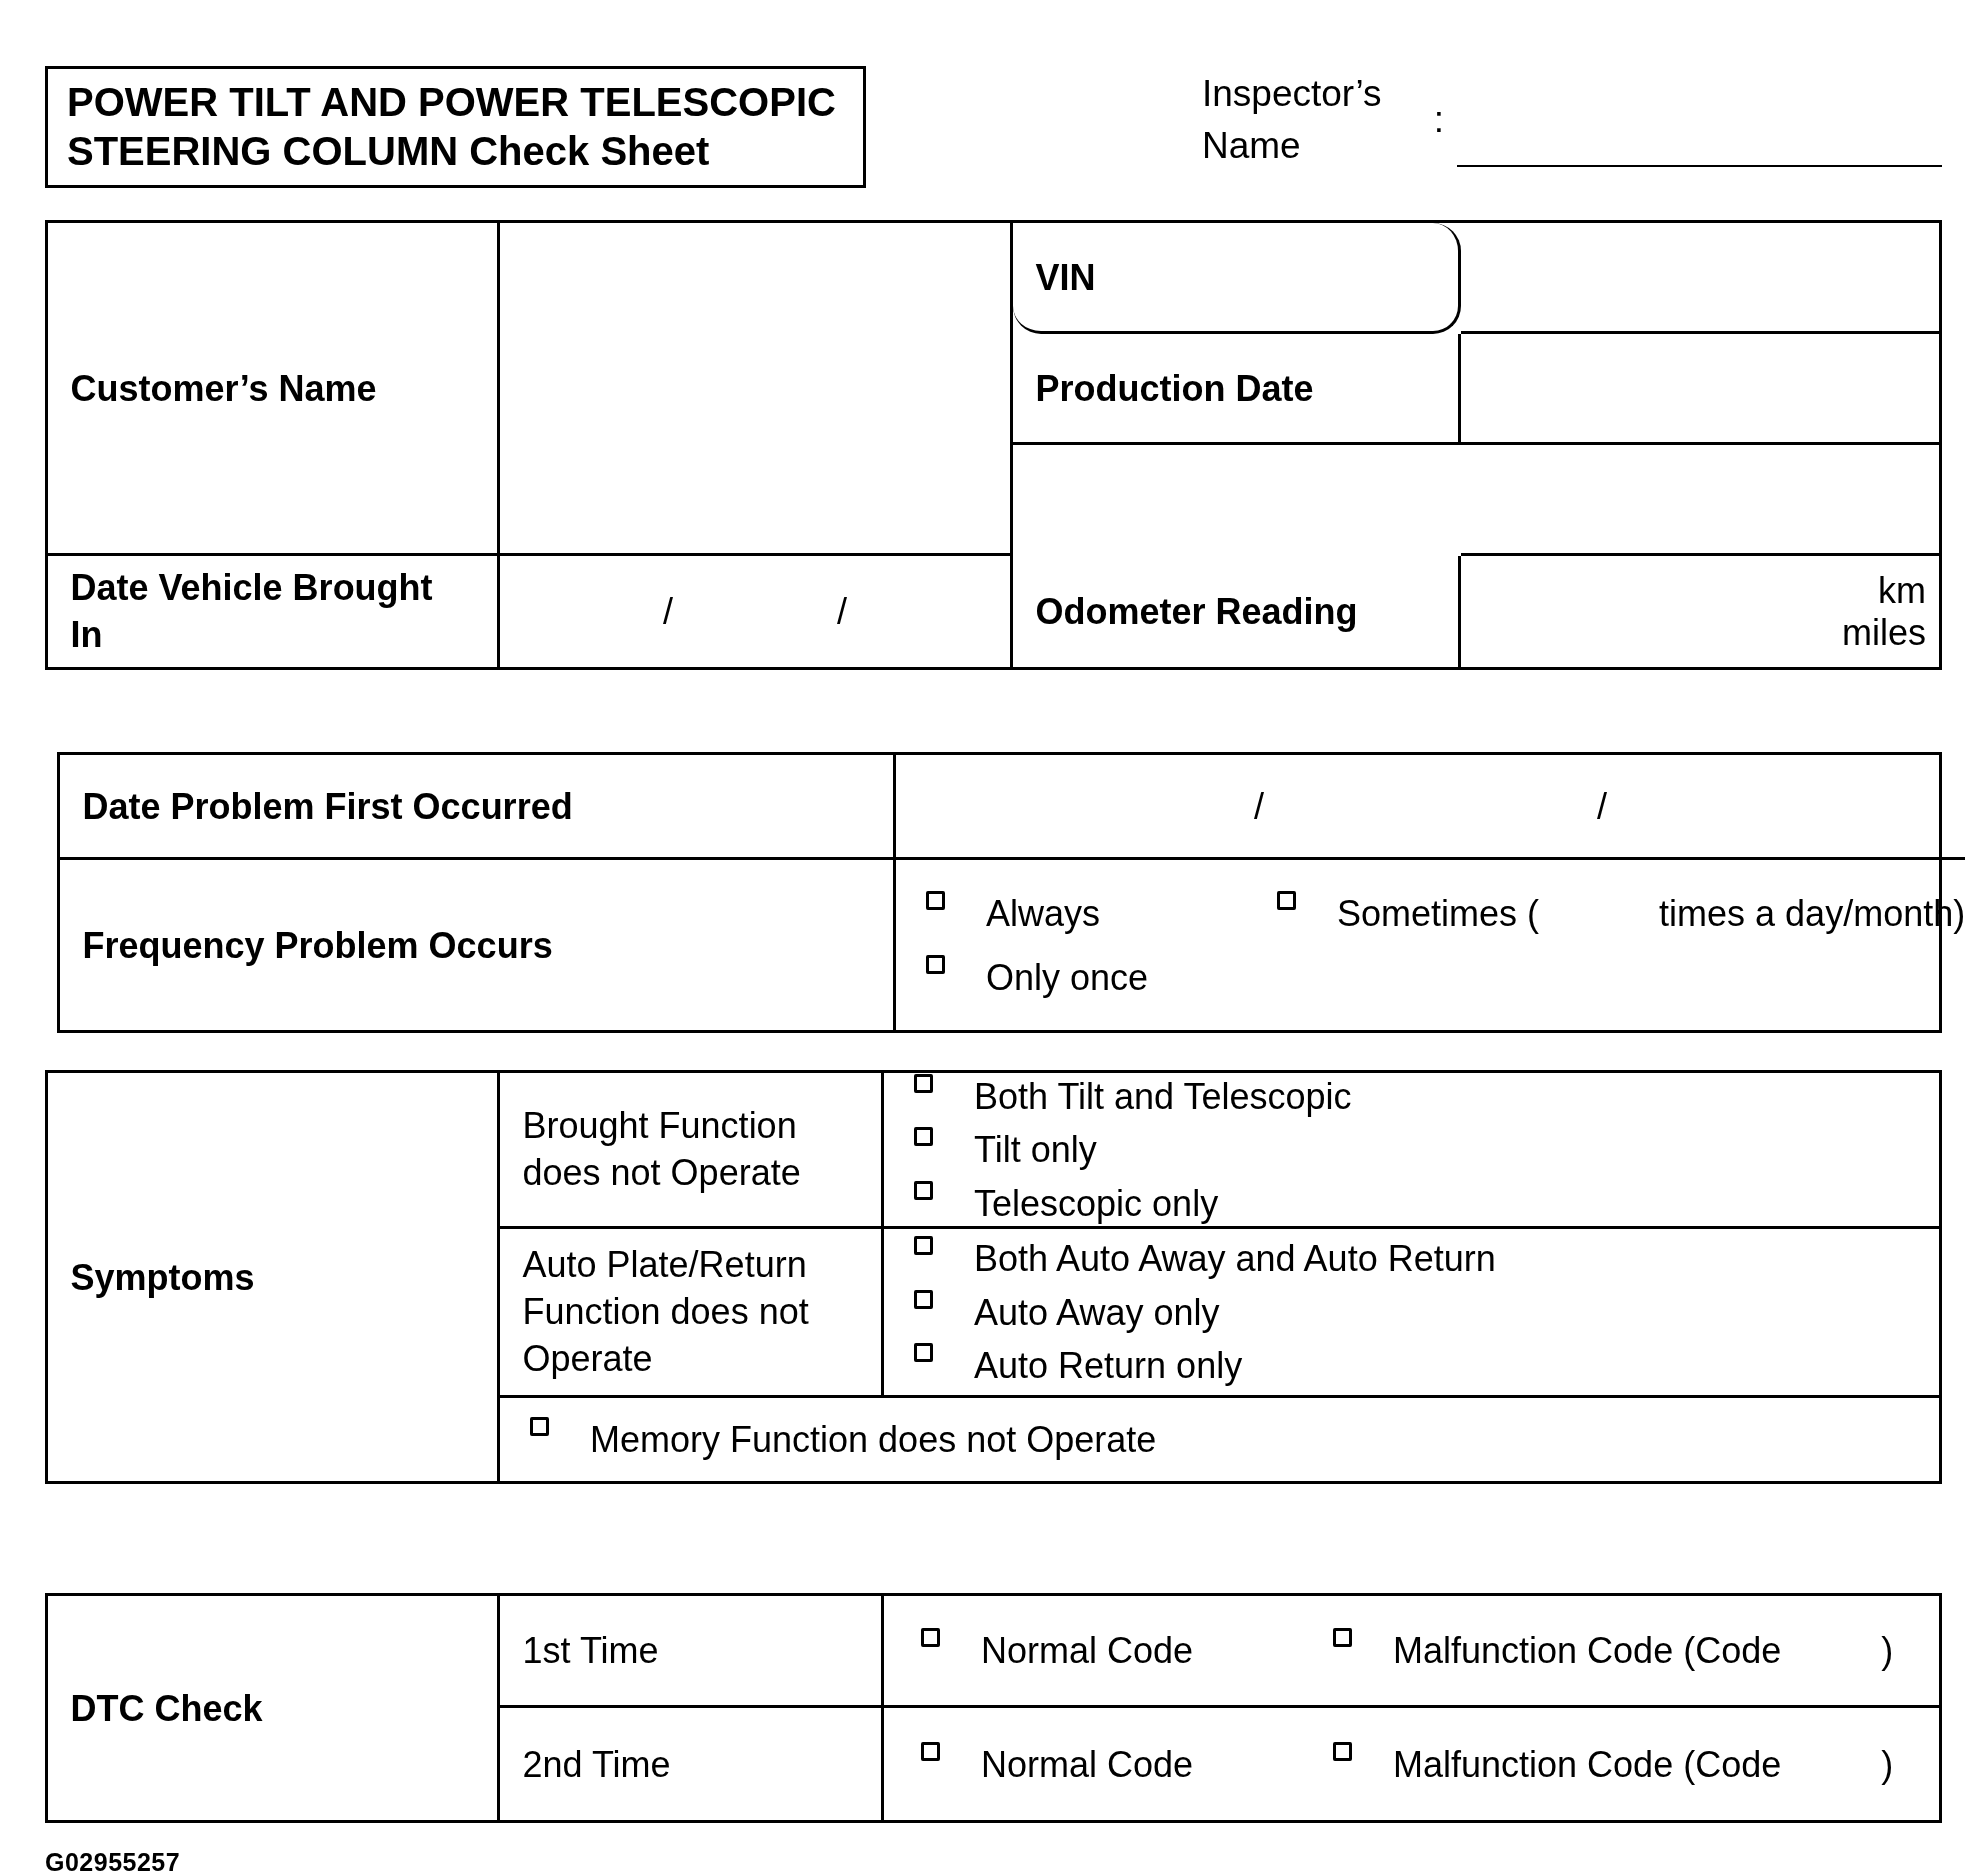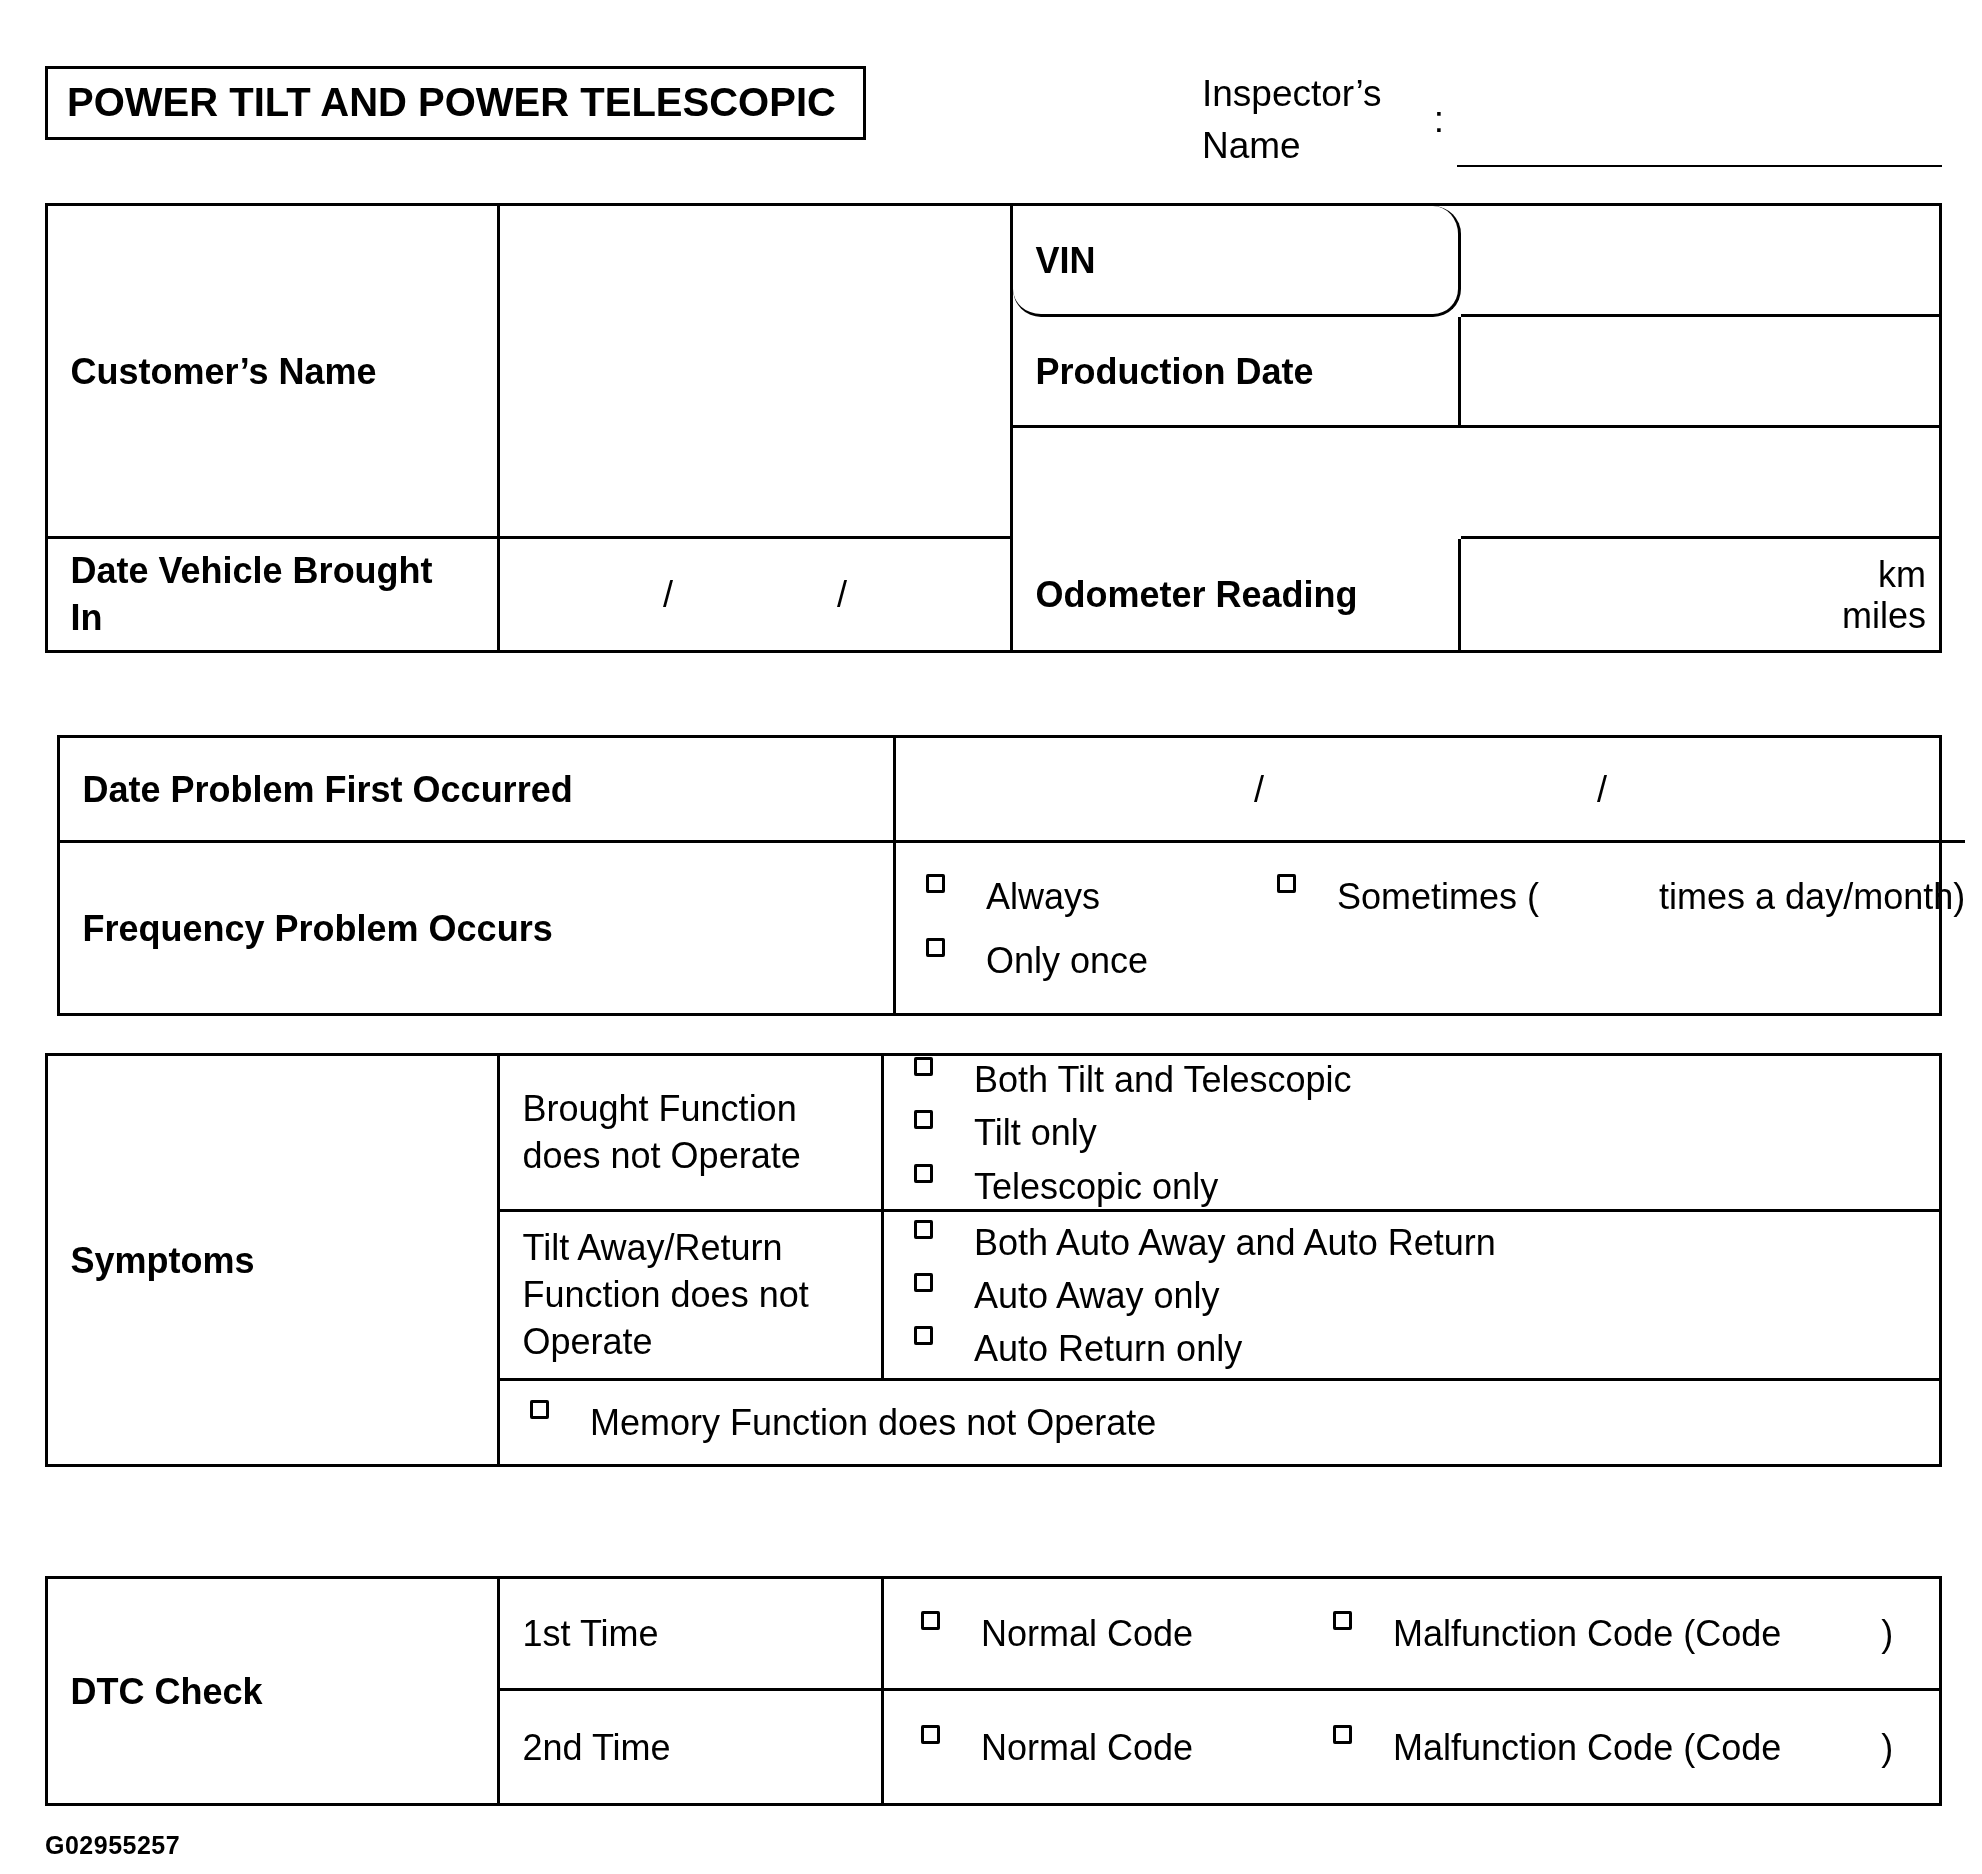"STEERING COLUMN Check Sheet" div { html: none -> <div>STEERING COLUMN Check Sheet</div> }
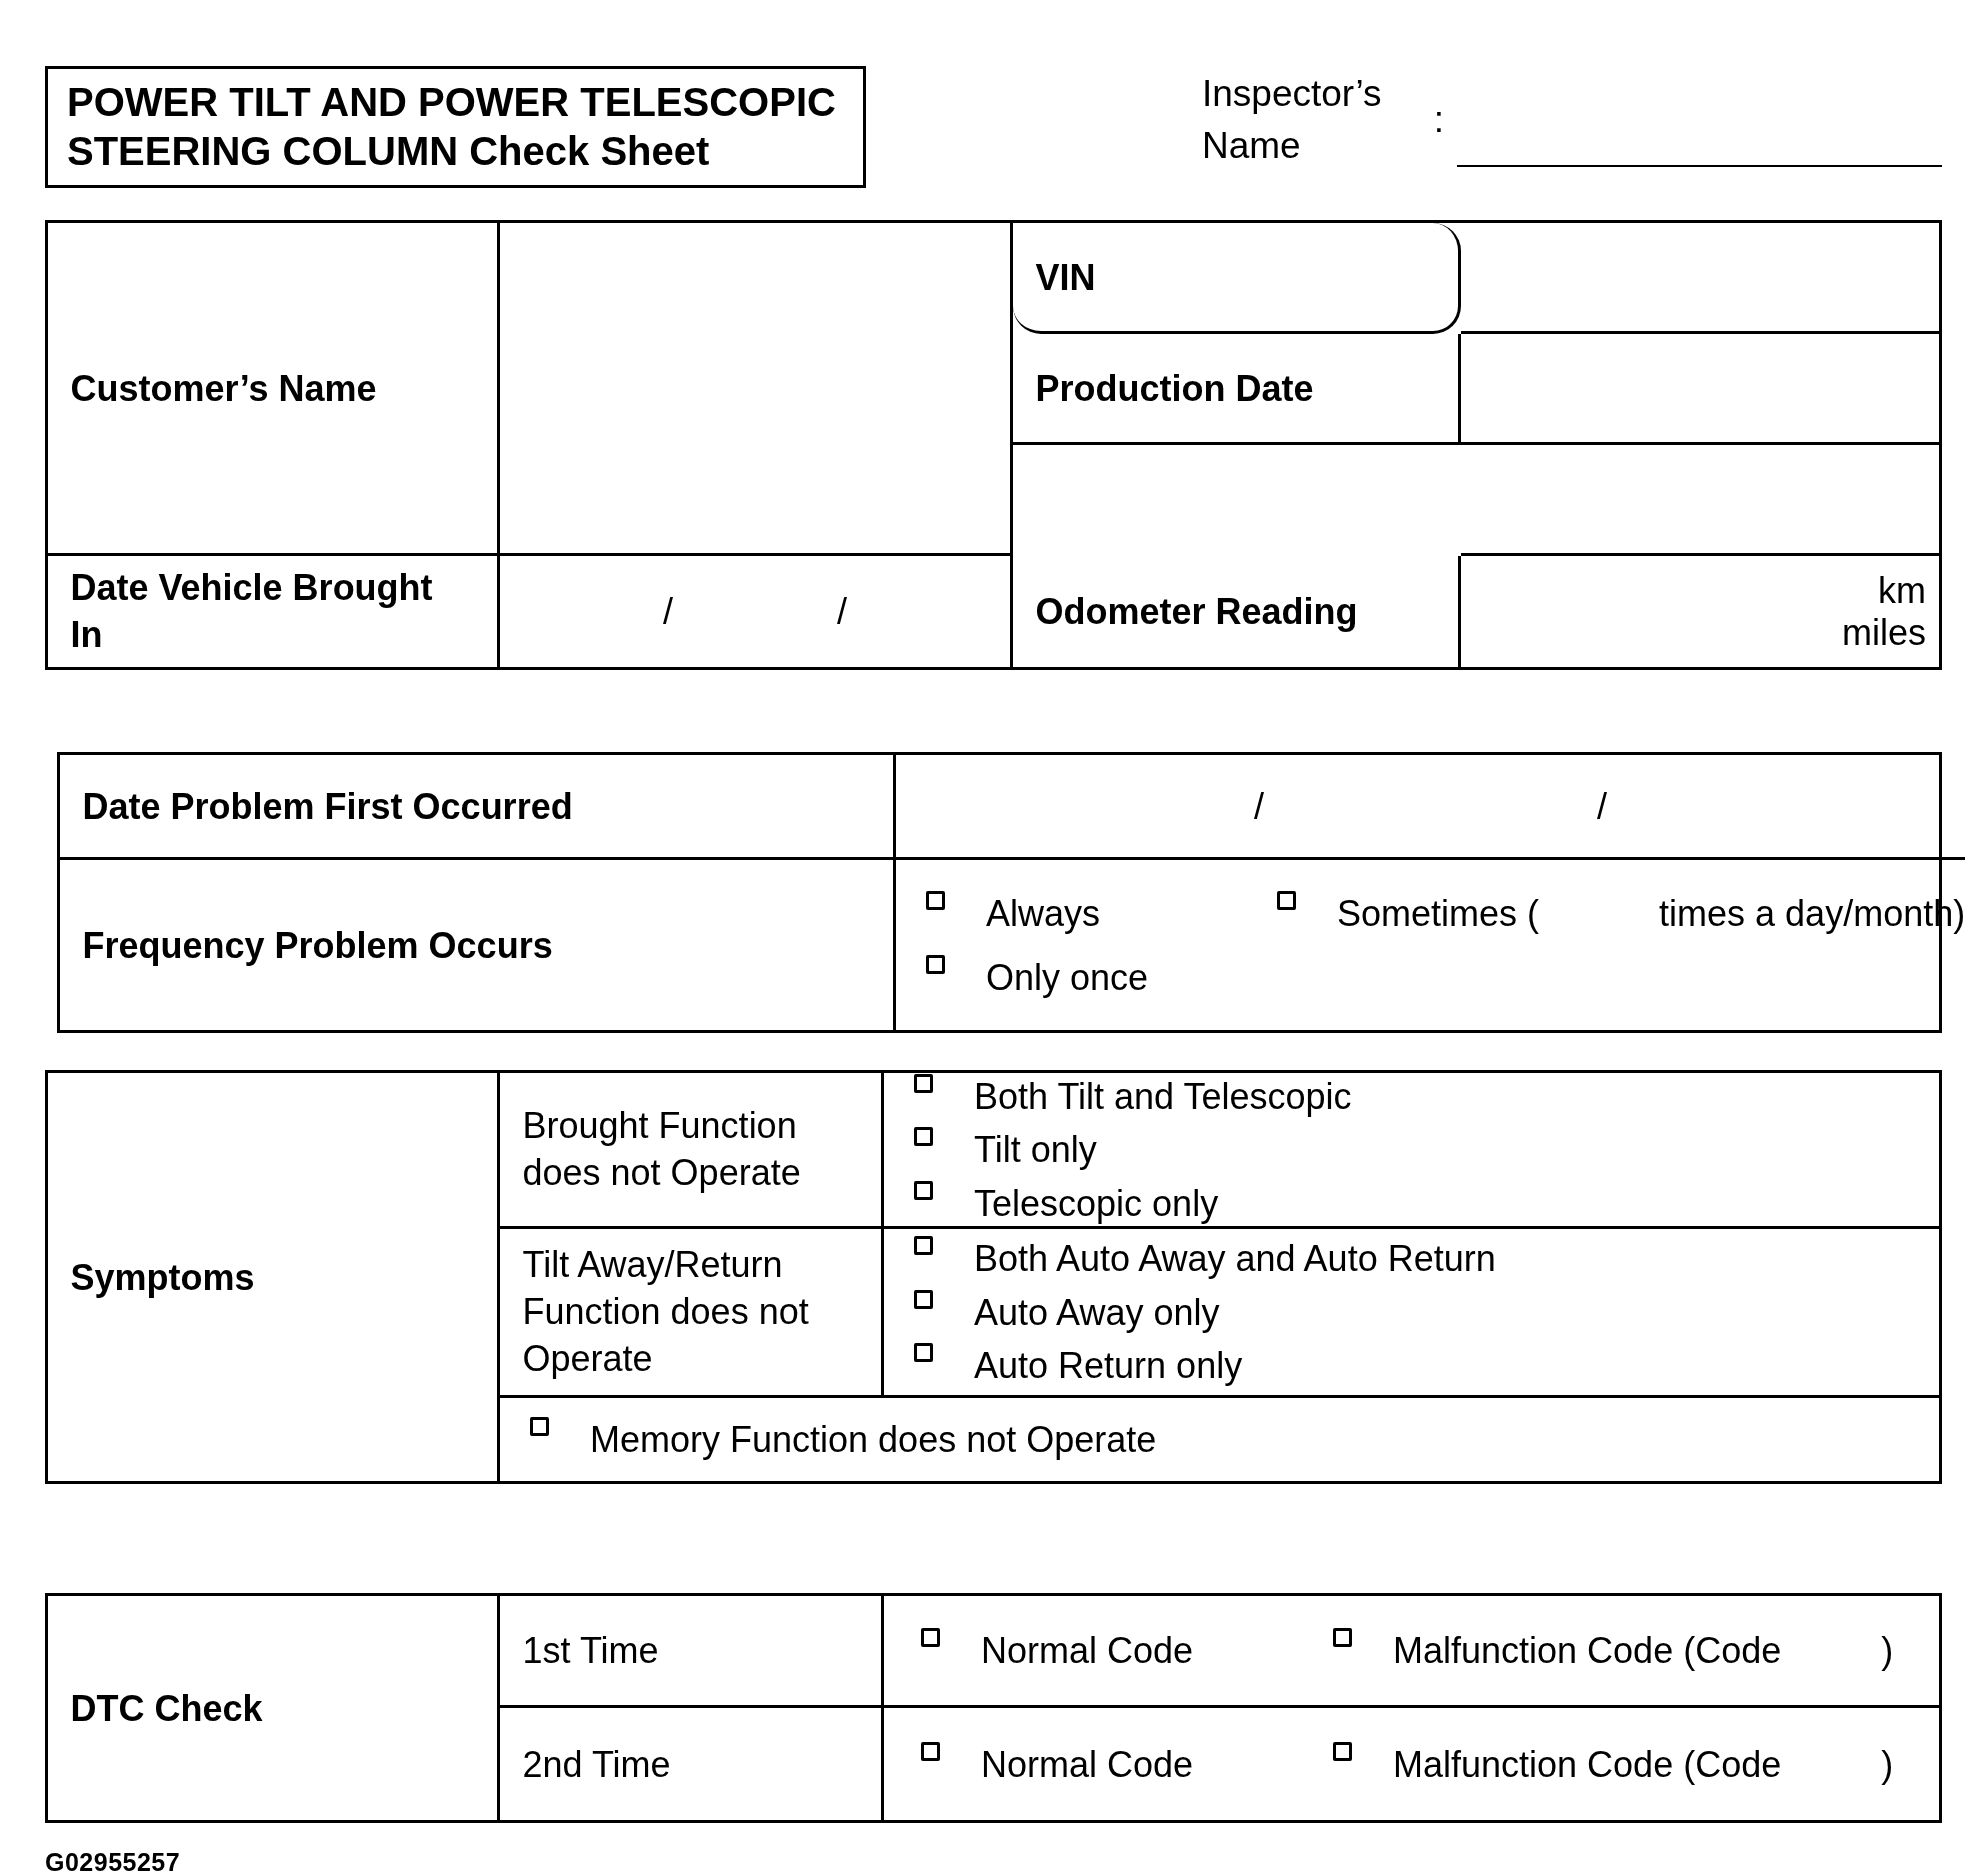"Tilt Away/Return Function does not" div.cell { text: Tilt Away/Return -> Auto Plate/Return }
